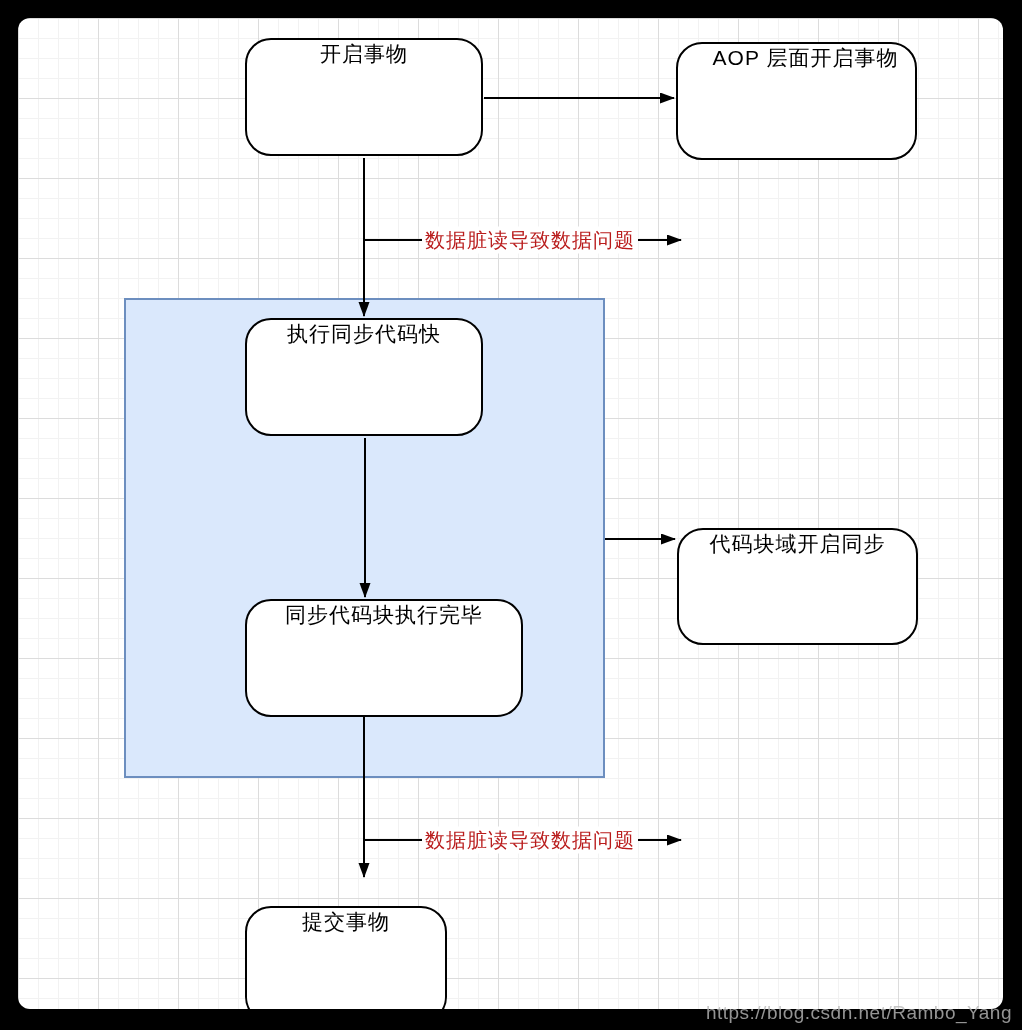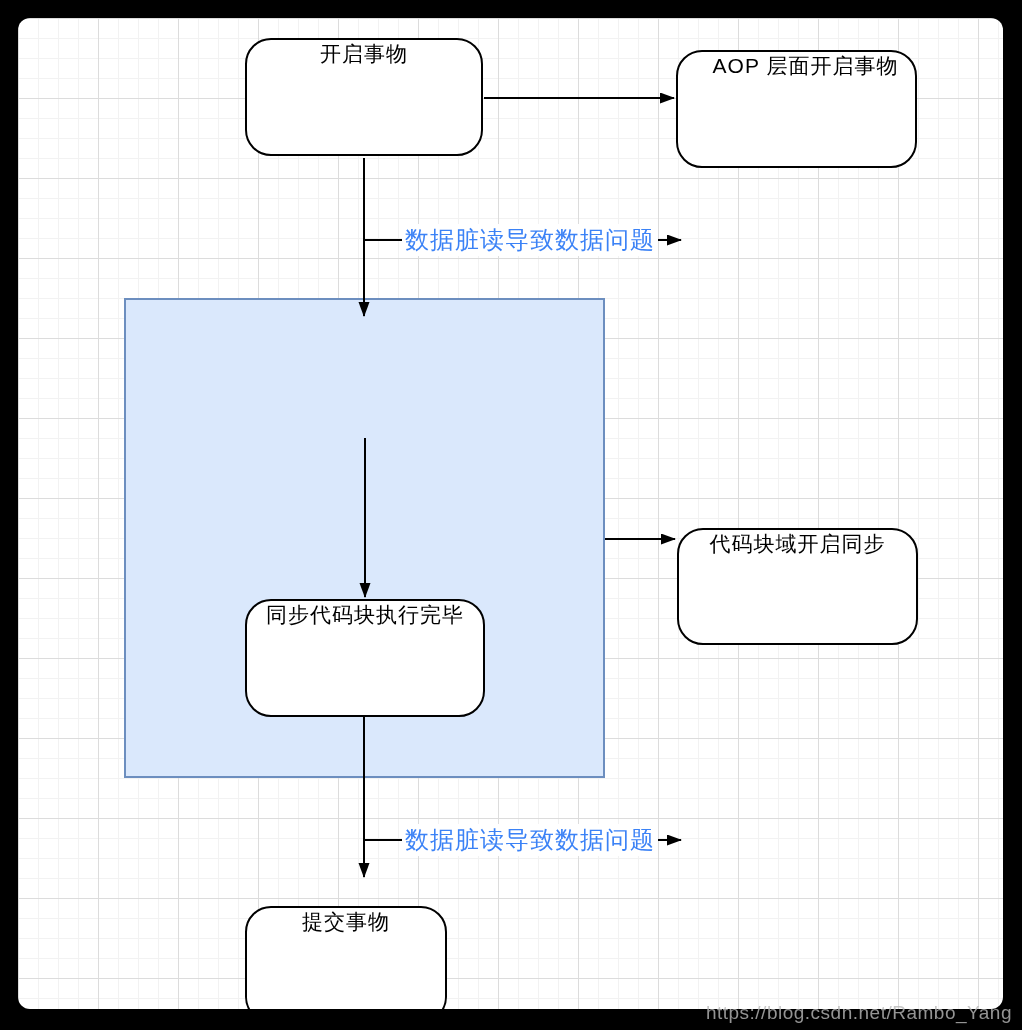"AOP 层面开启事物" .node-aop { top: 32px -> 24px }
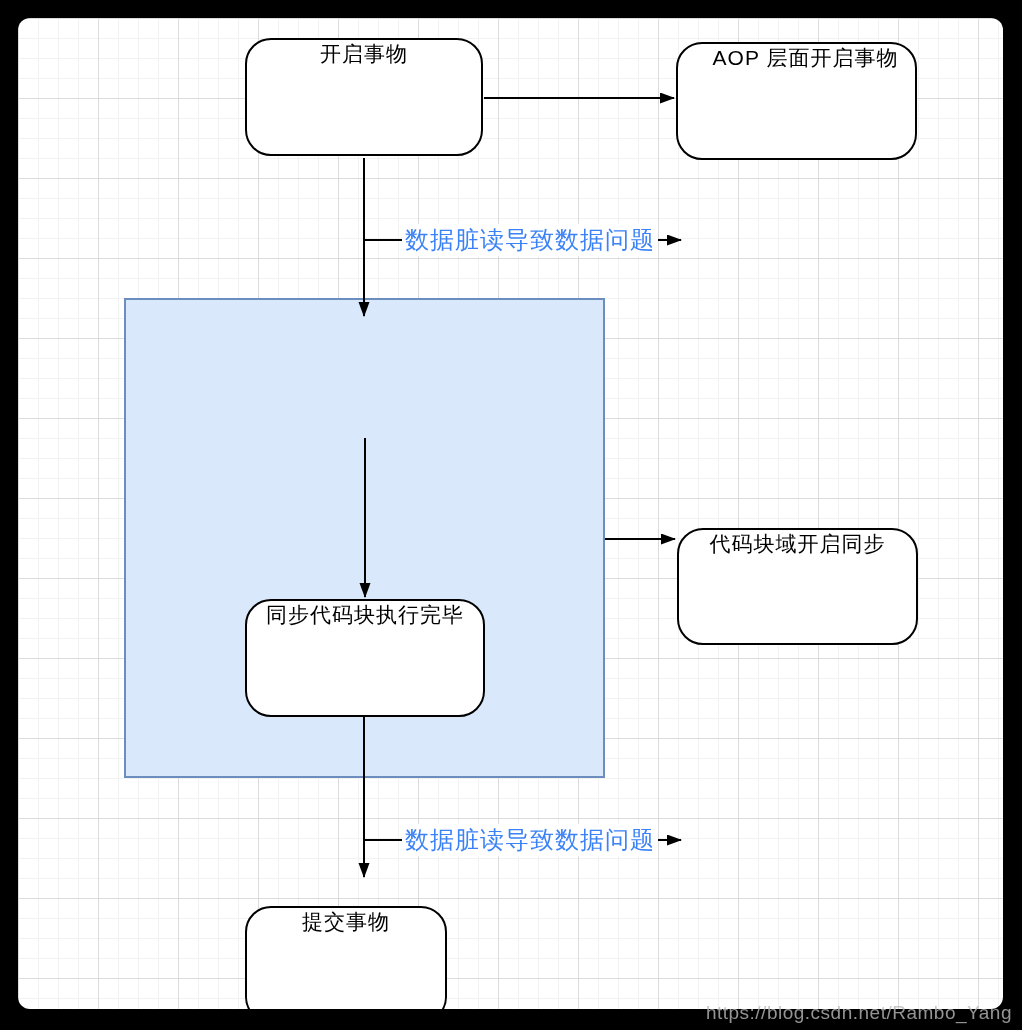"数据脏读导致数据问题" .edge-label { color: #3b82f6 -> #b91c1c; font-size: 24px -> 20px }
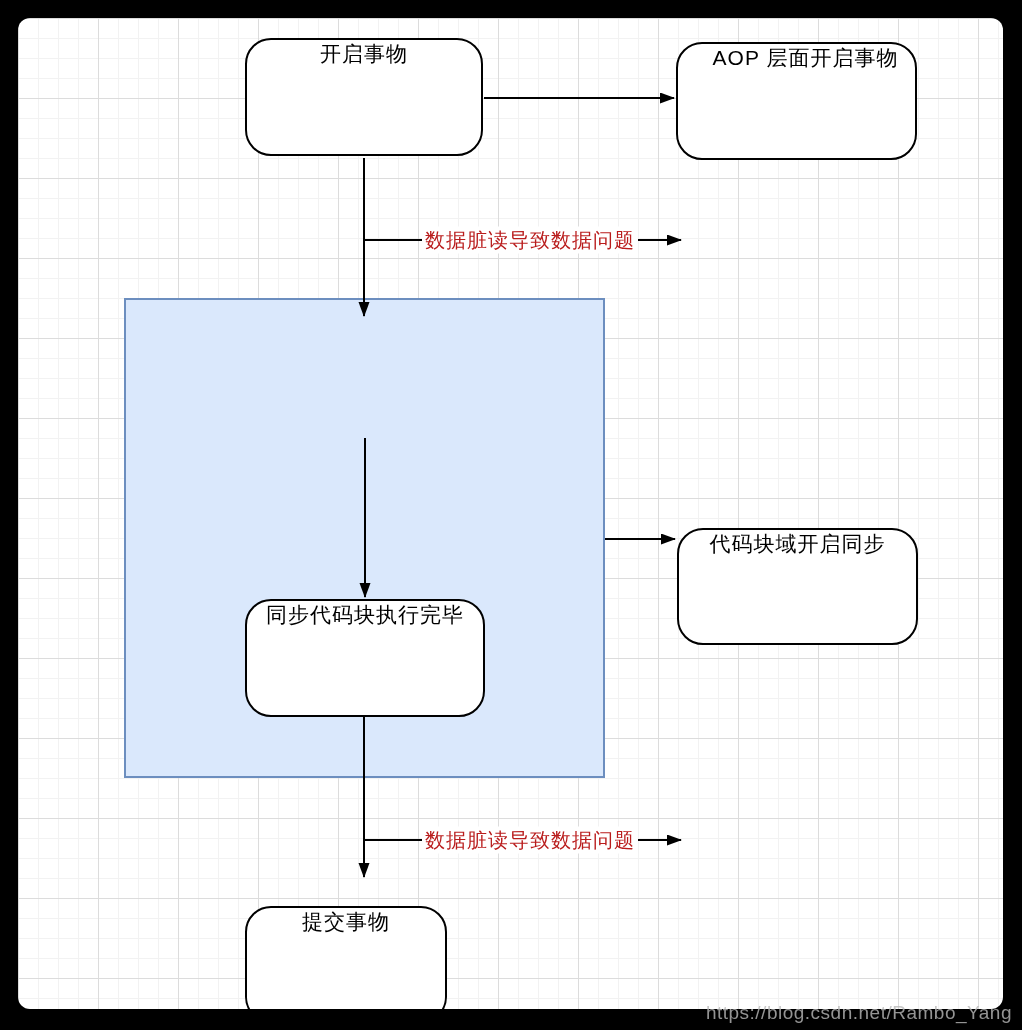"执行同步代码快" div.node { html: none -> <div> <span>执行同步代码快</span> </div> }
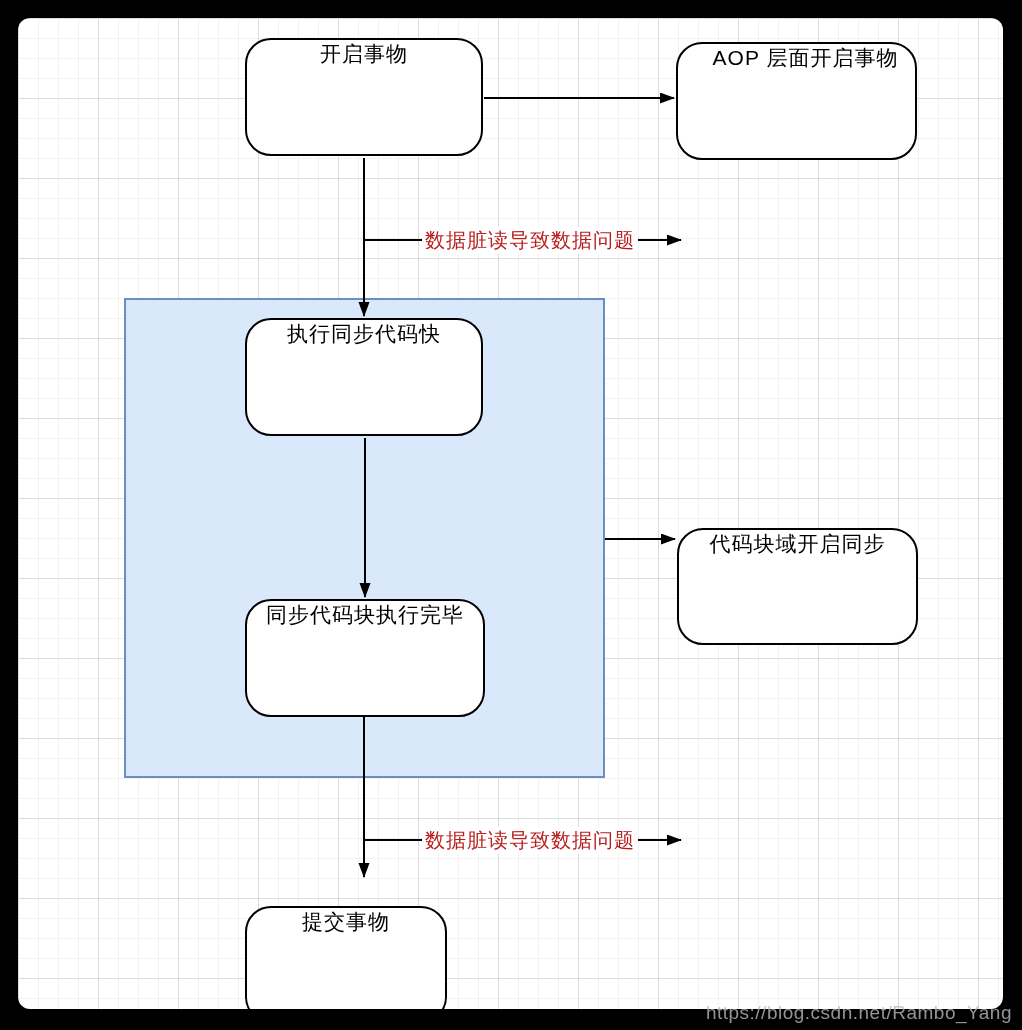"同步代码块执行完毕" .node-sync-done { width: 240px -> 278px }
